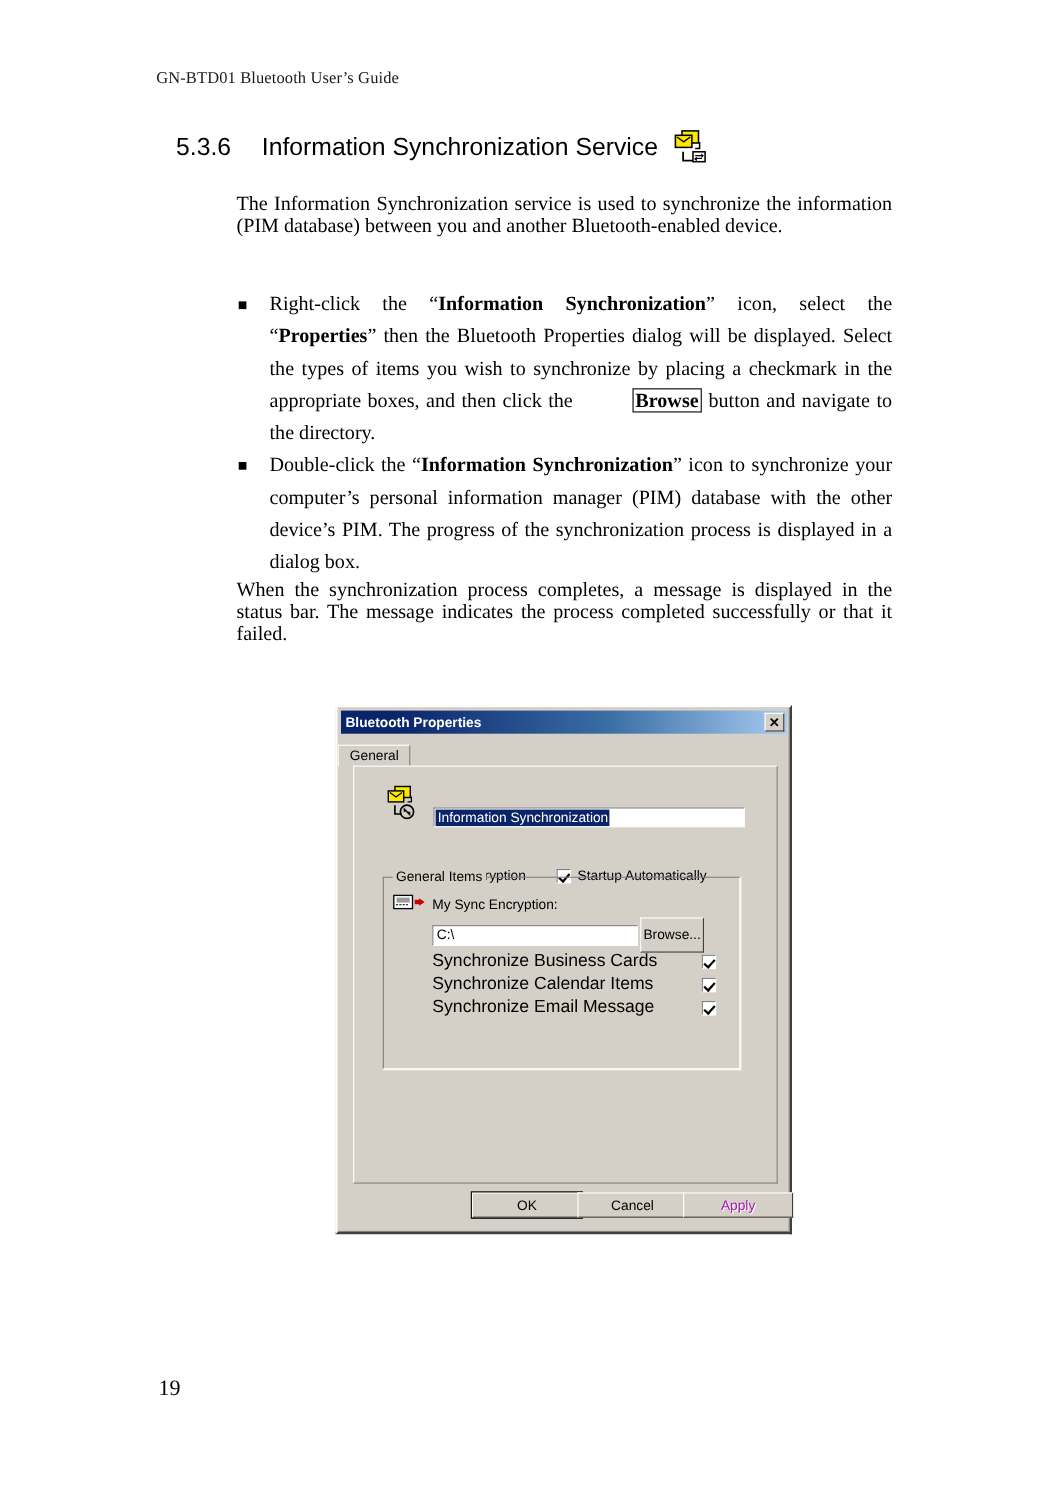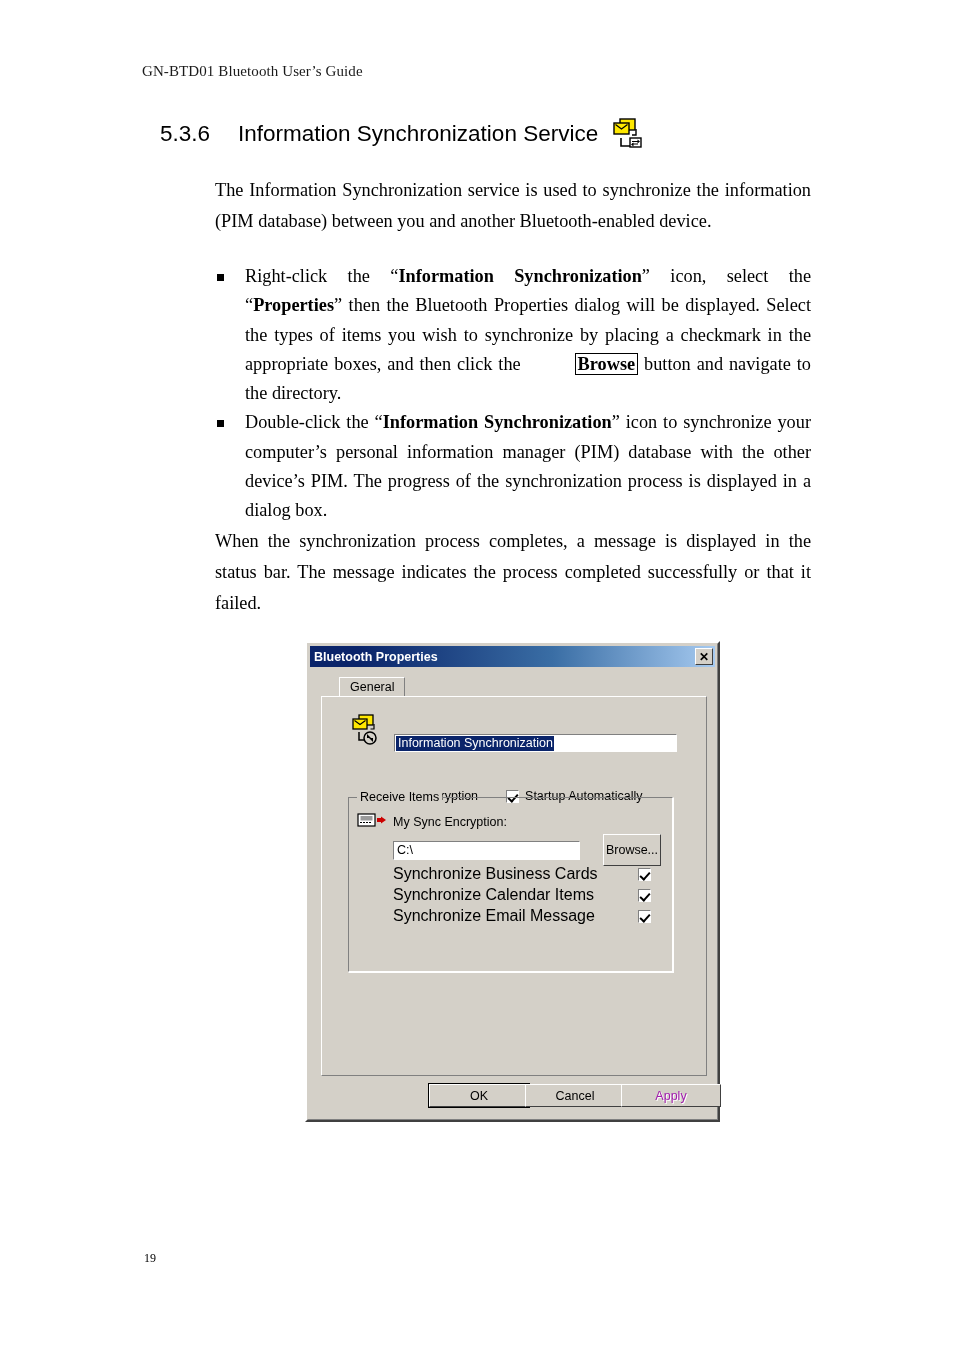"The Information Synchronization service" .body-block { line-height: 31px -> 20px }
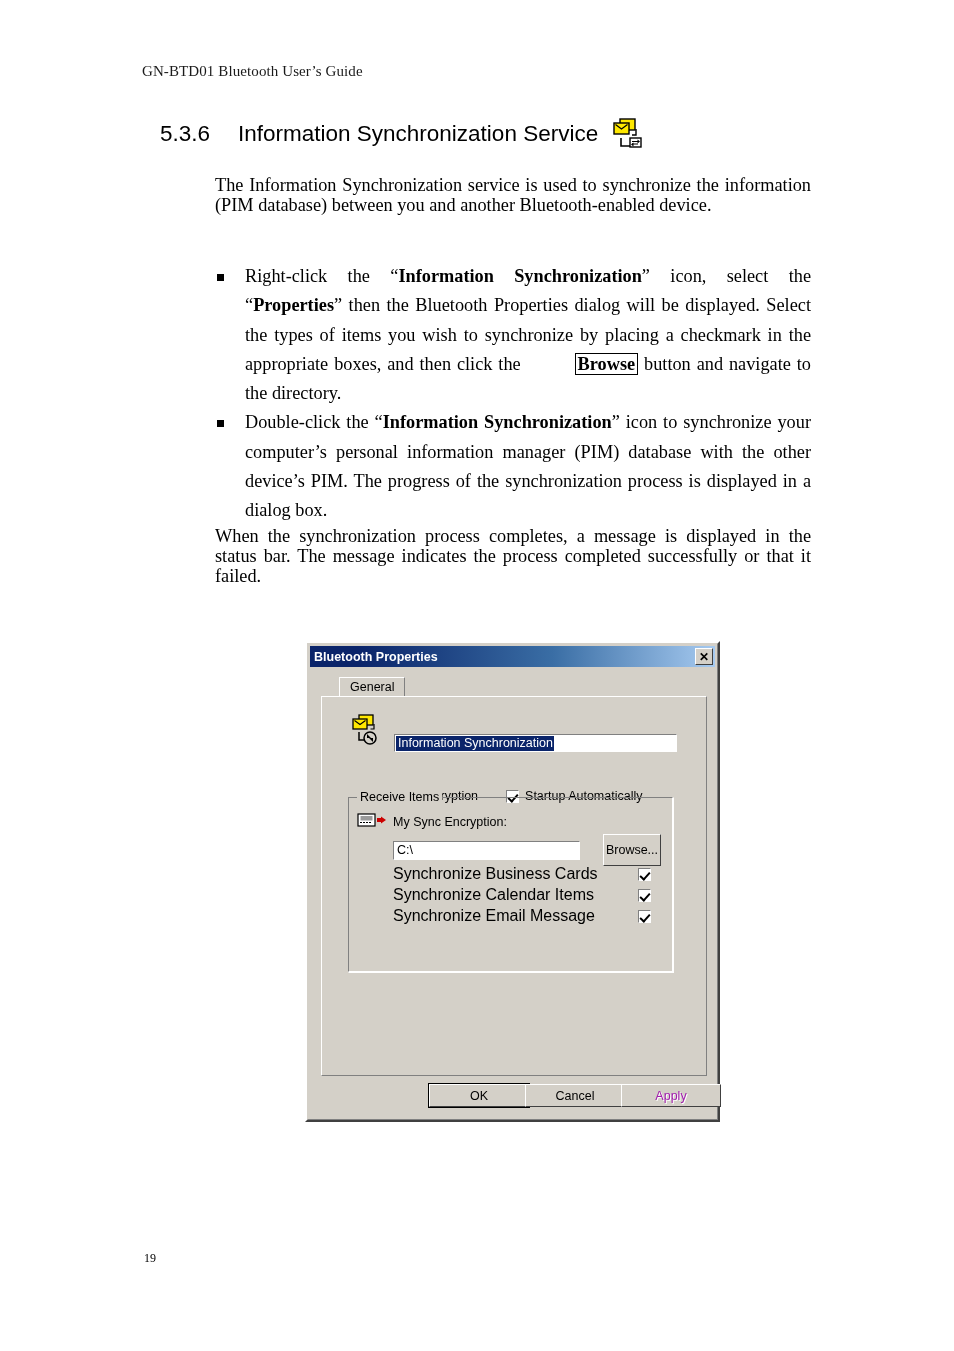"General" .tab-strip { left: 32px -> 0 }
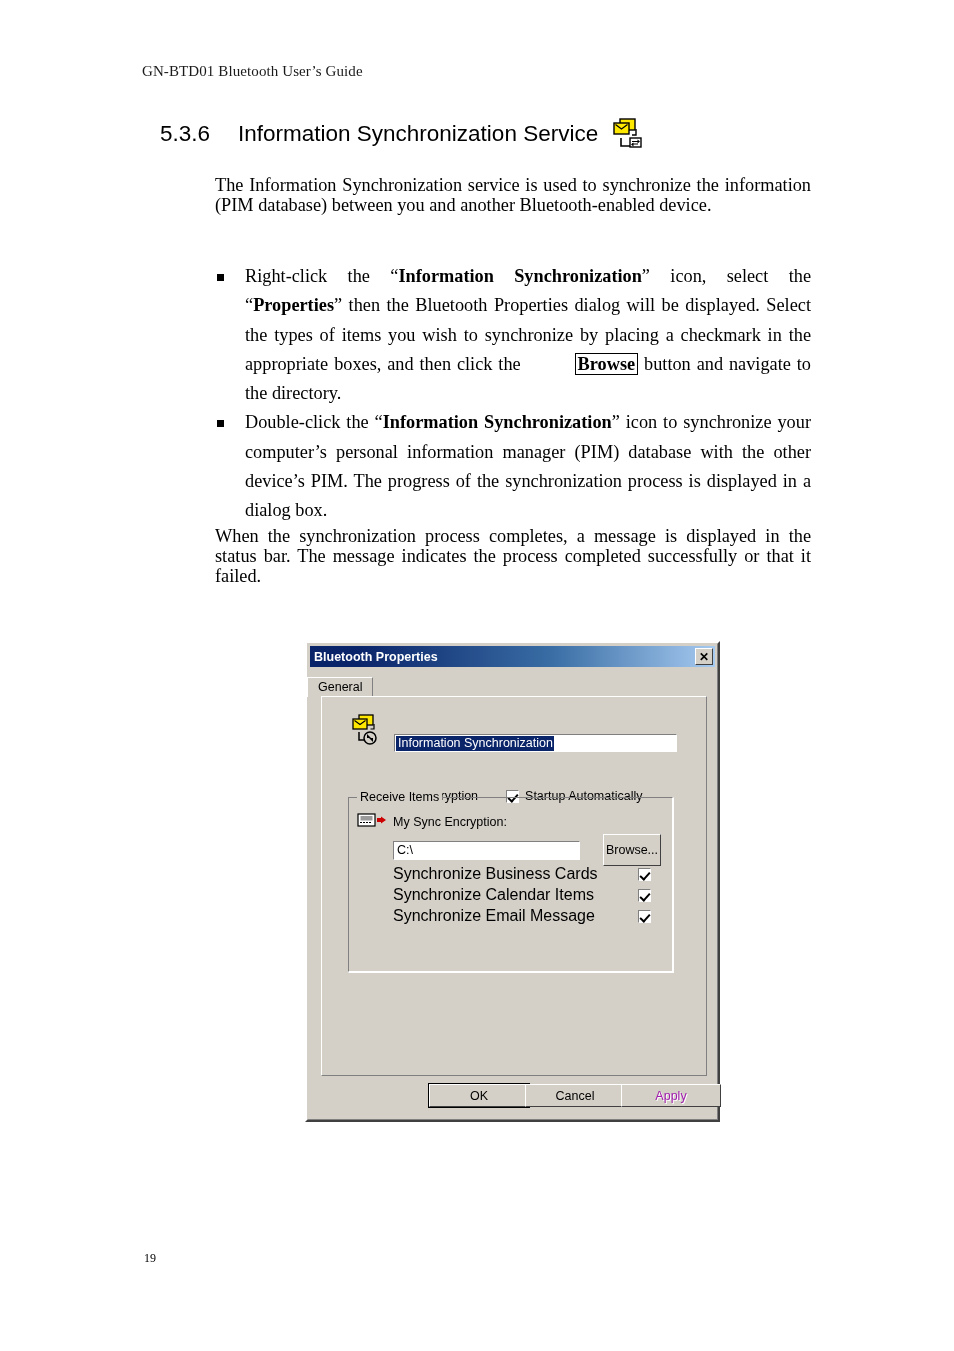"Receive Items" div.groupbox-title { text: Receive -> General }
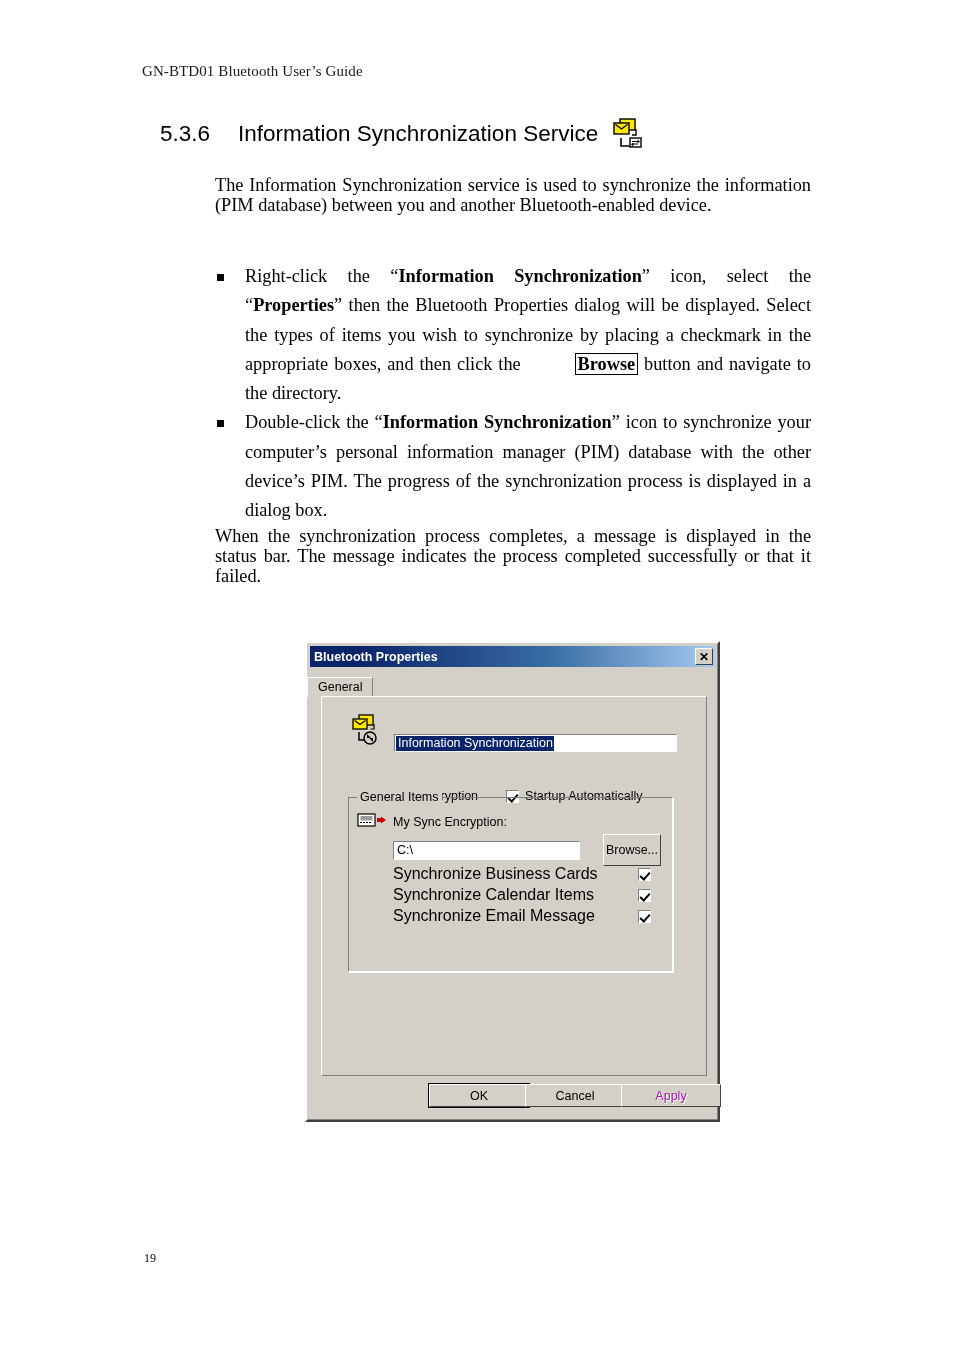"Browse..." .browse-btn { margin-left: 23px -> 2px }
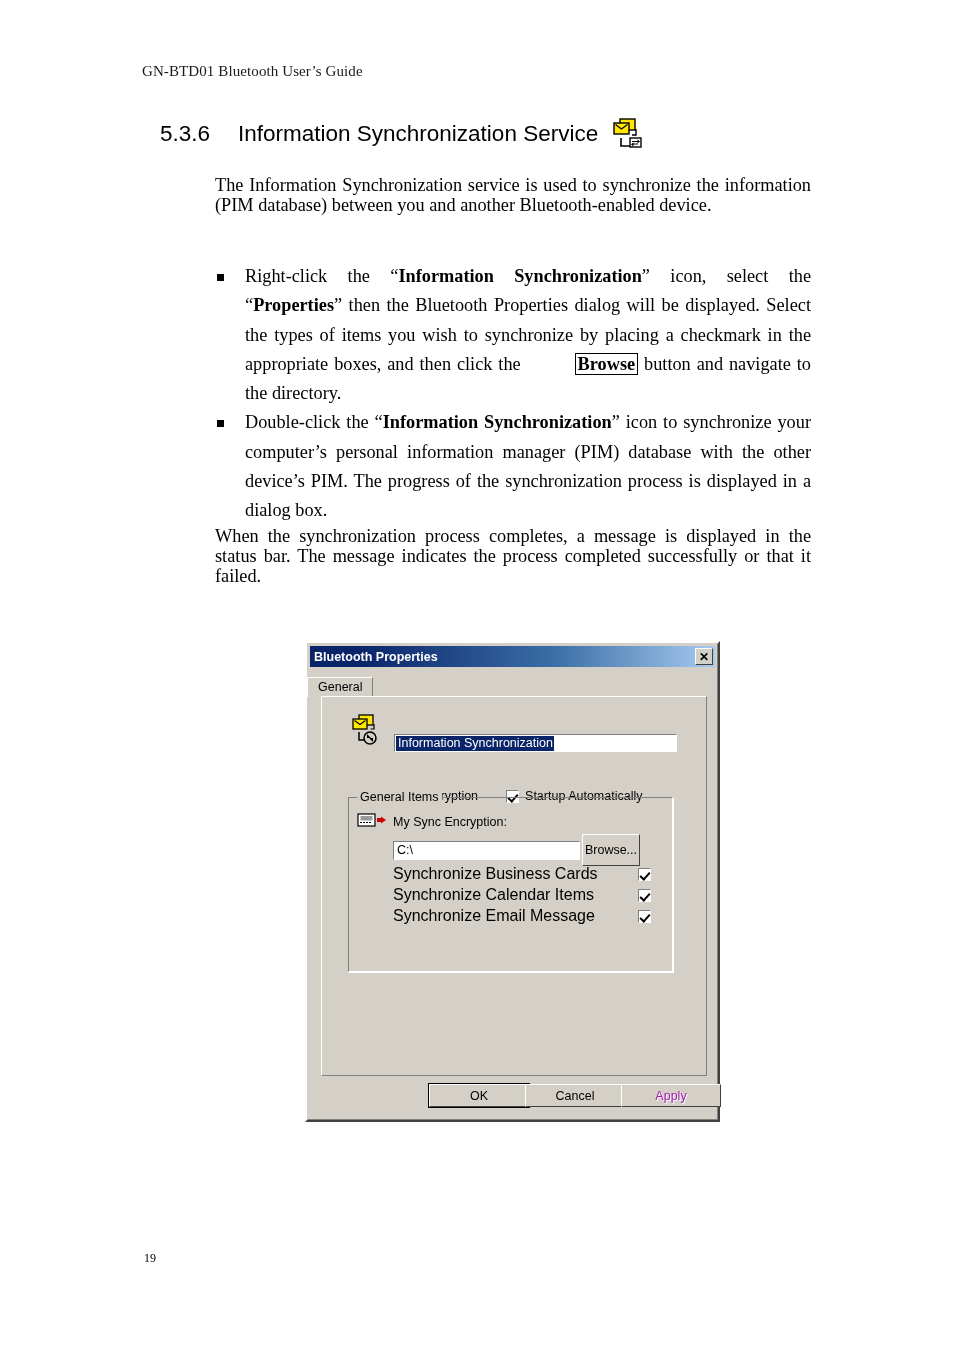"19" .page-number { font-size: 12px -> 20px }
